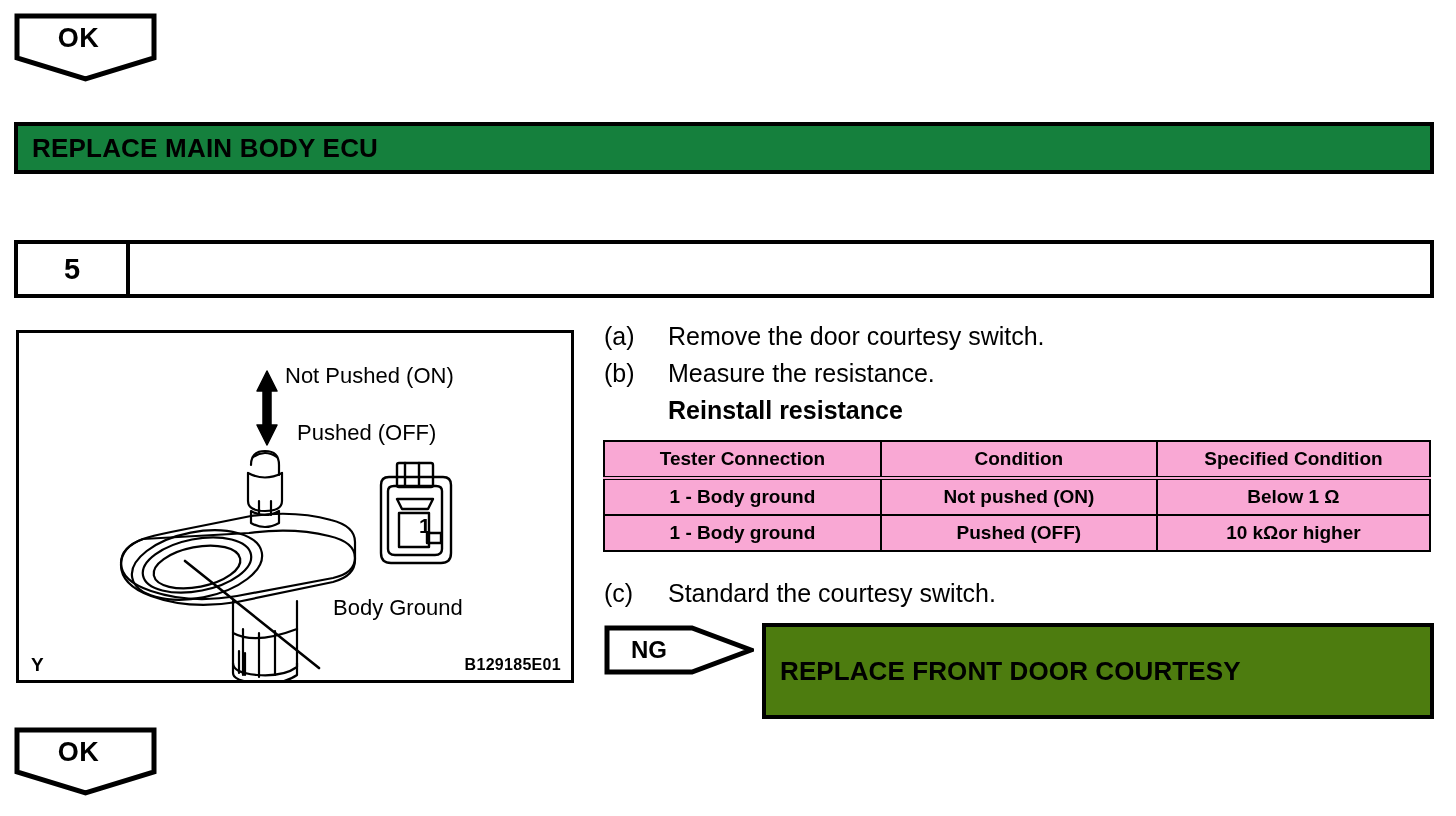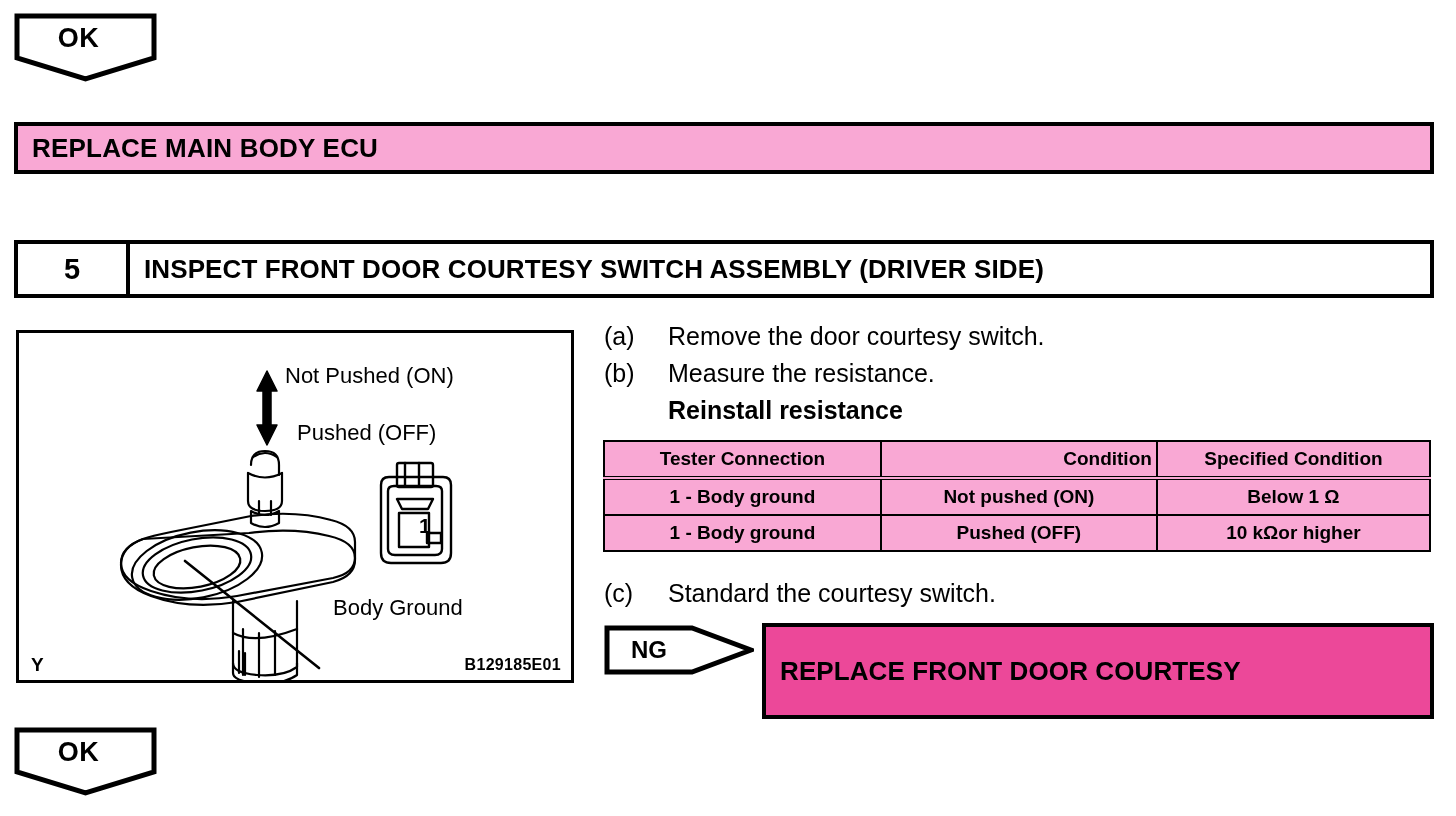"REPLACE MAIN BODY ECU" .action-box { background: #f9a8d4 -> #15803d }
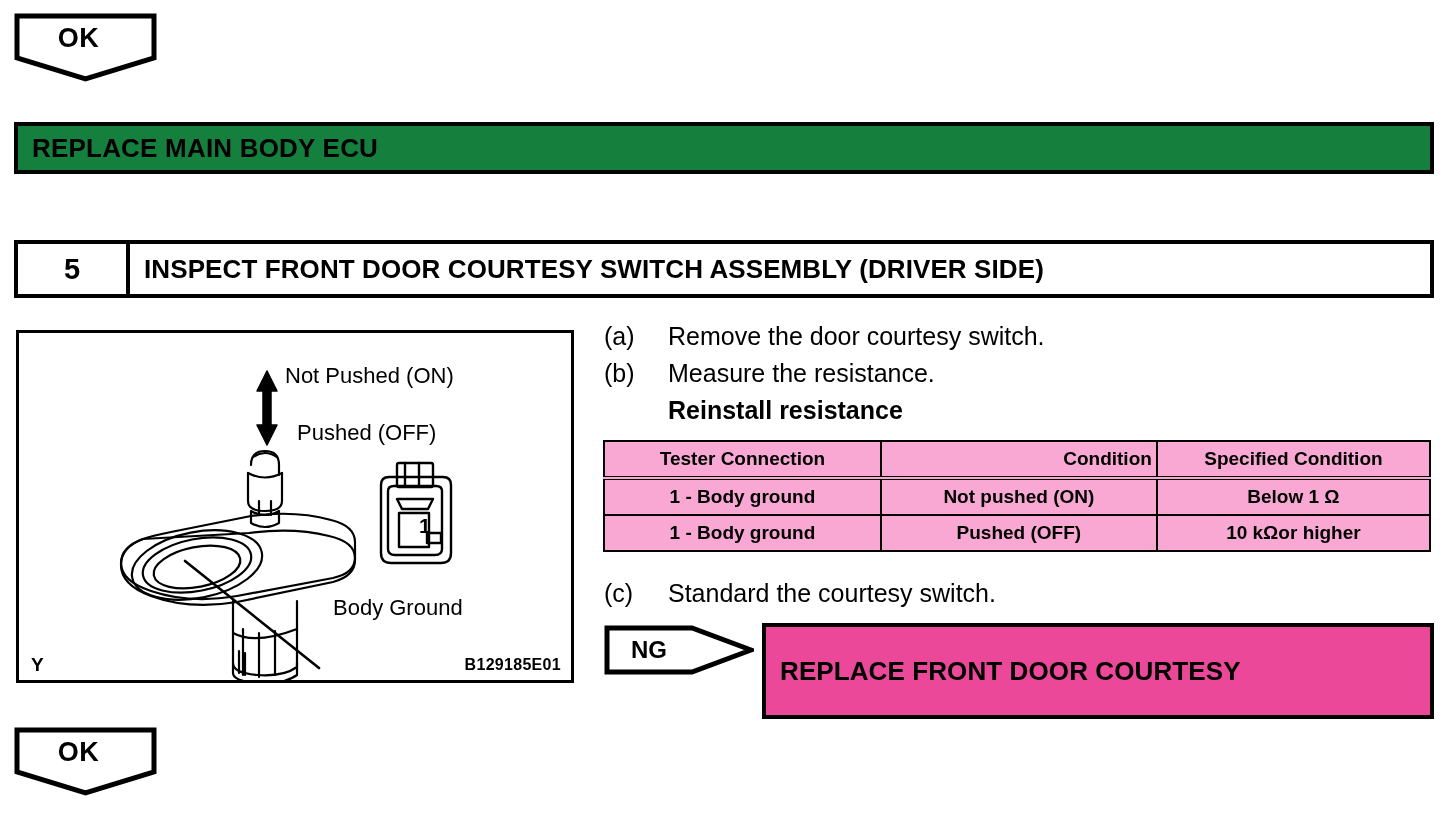"INSPECT FRONT DOOR COURTESY SWITCH" div.step-title { html: <div>INSPECT FRONT DOOR COURTESY SWITCH ASSEMBLY (DRIVER SIDE)</div> -> none }
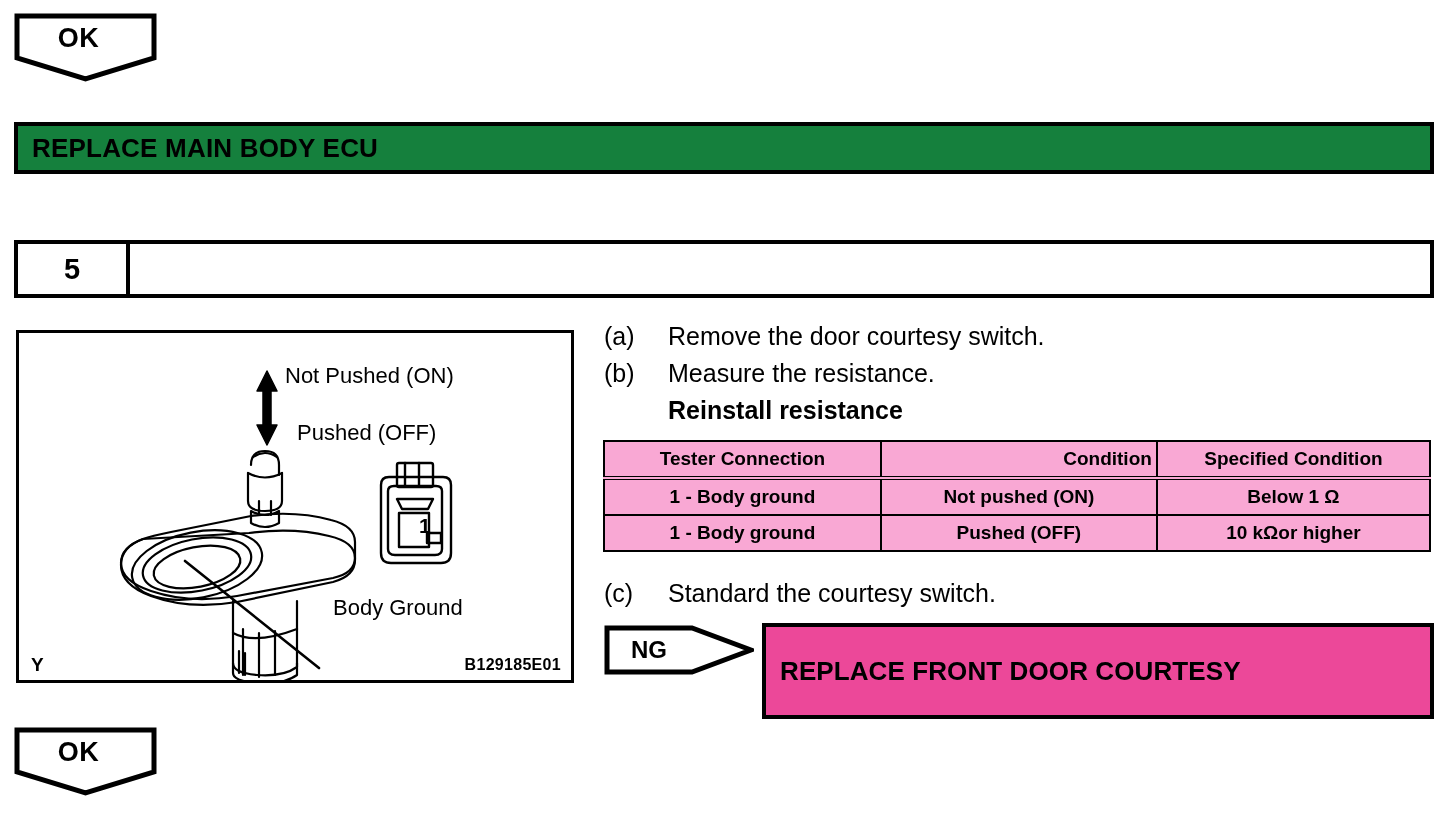"Condition" #spec-table .col-condition { text-align: right -> none }
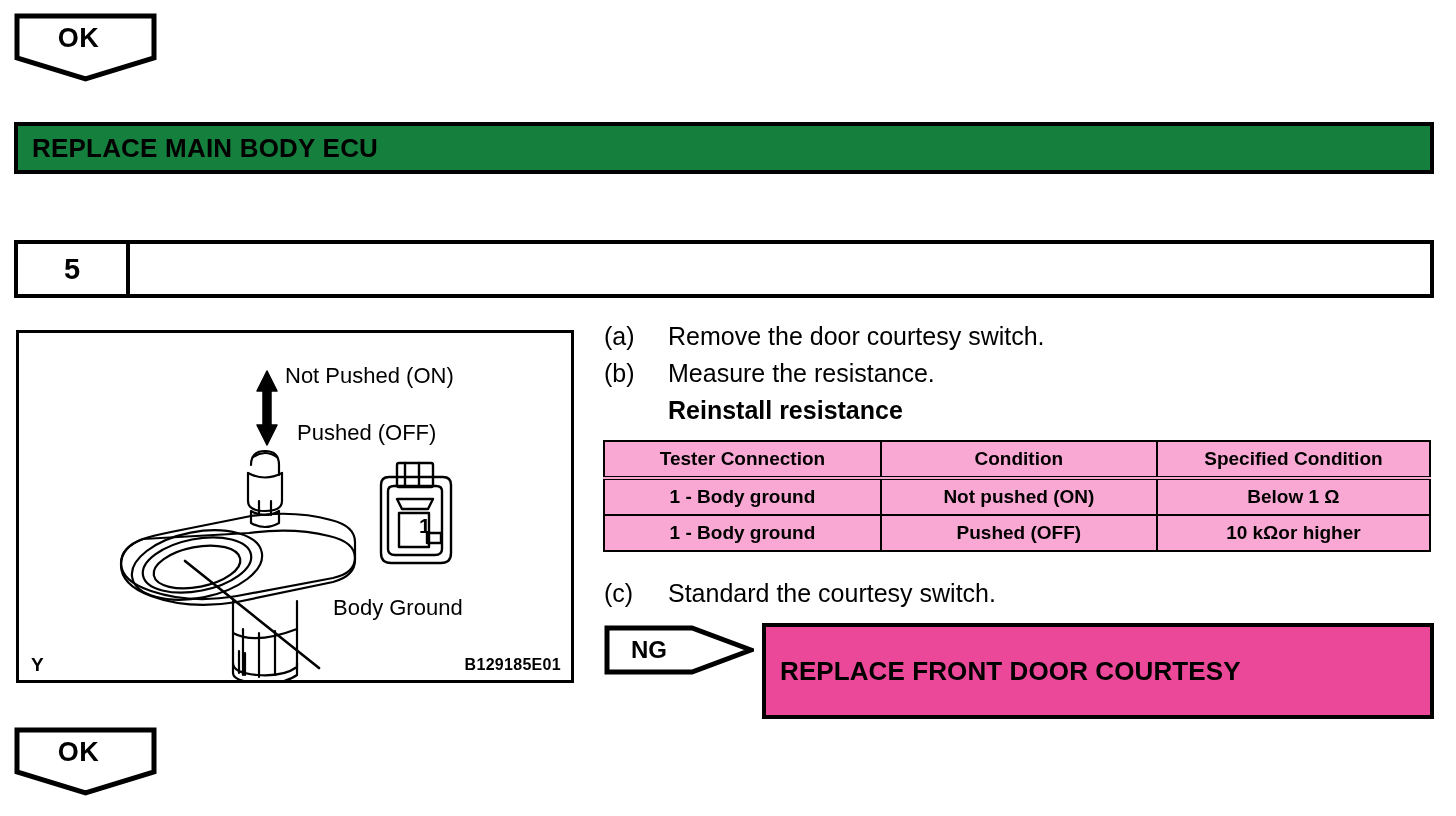"REPLACE FRONT DOOR COURTESY" #replace-switch-box { background: #ec4899 -> #4d7c0f }
